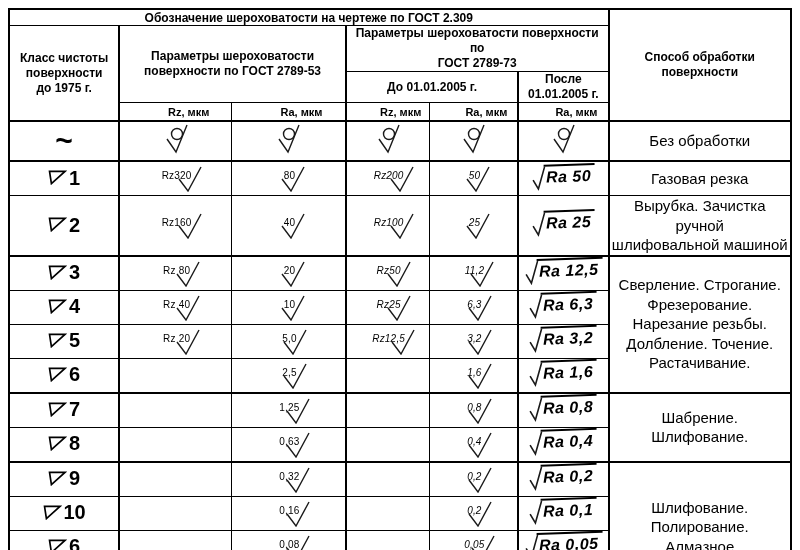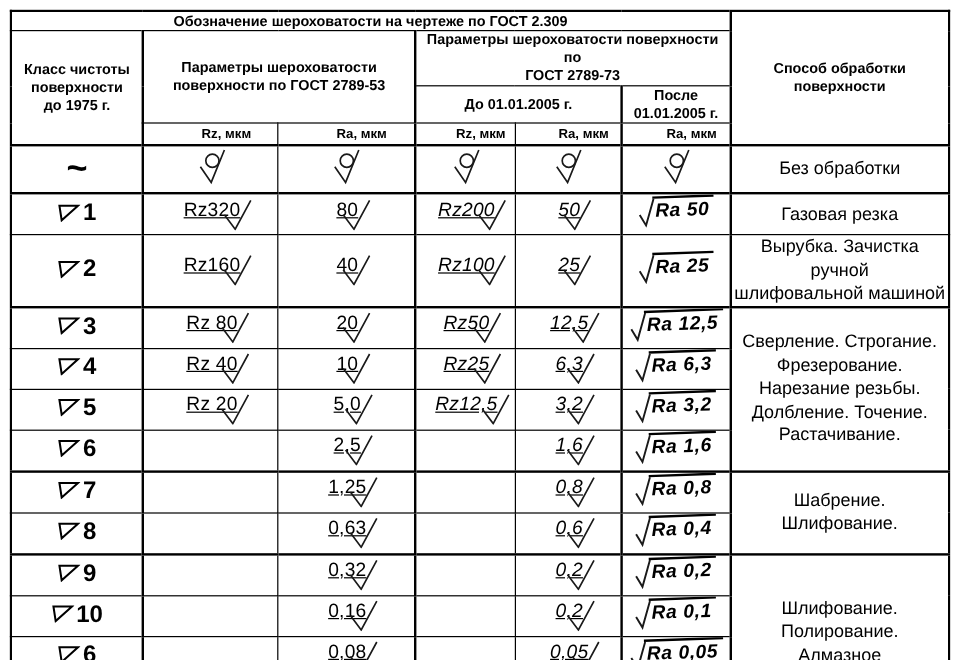"Rz320" .sym-val { font-size: 16px -> 10px; text-decoration: underline -> none }
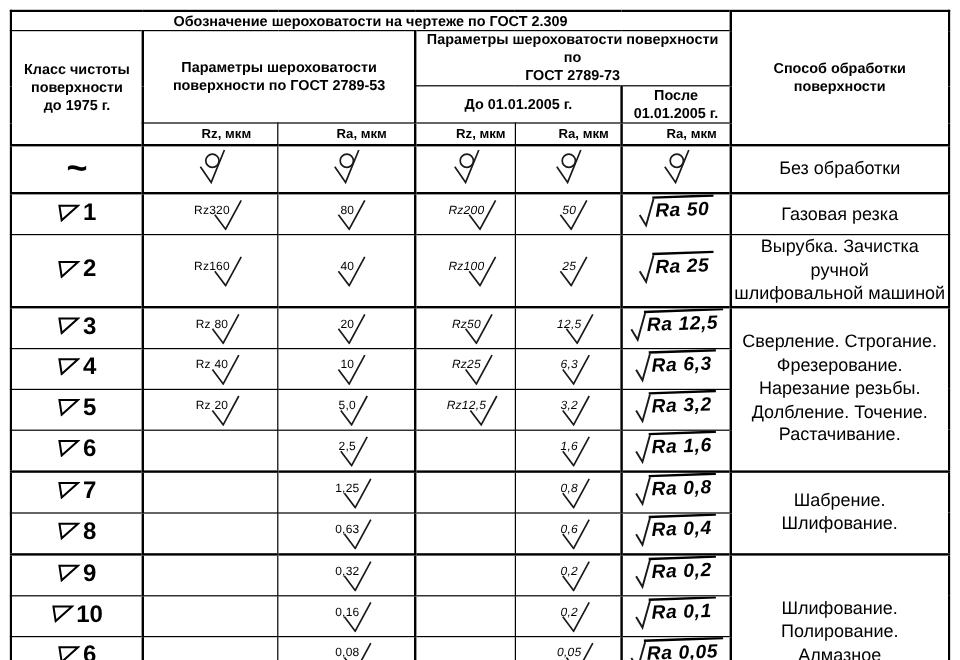"12,5" span.sym-val { text: 12,5 -> 11,2 }
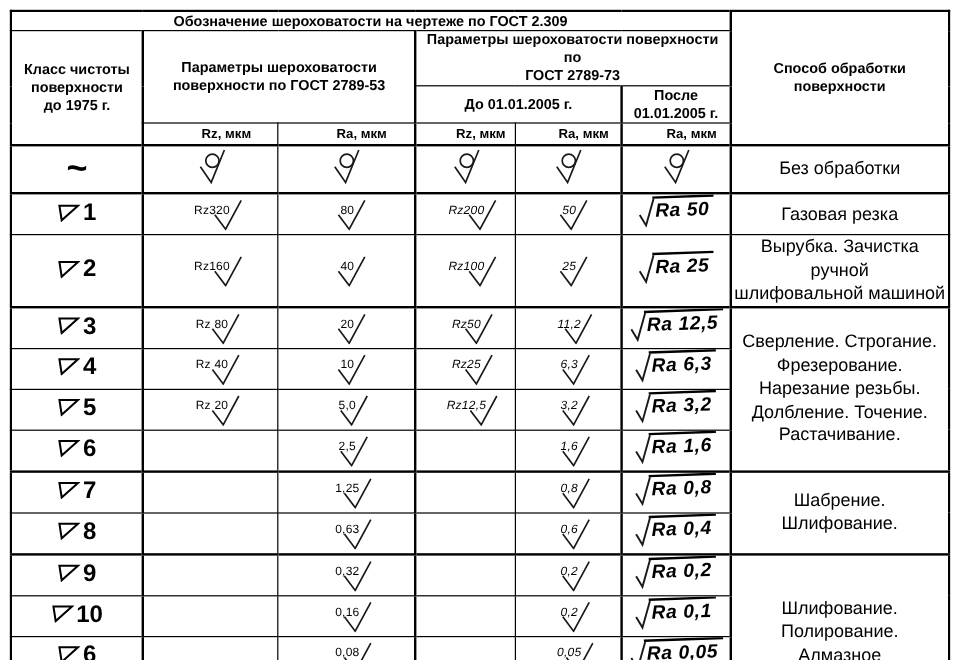"0,6" span.sym-val { text: 0,6 -> 0,4 }
